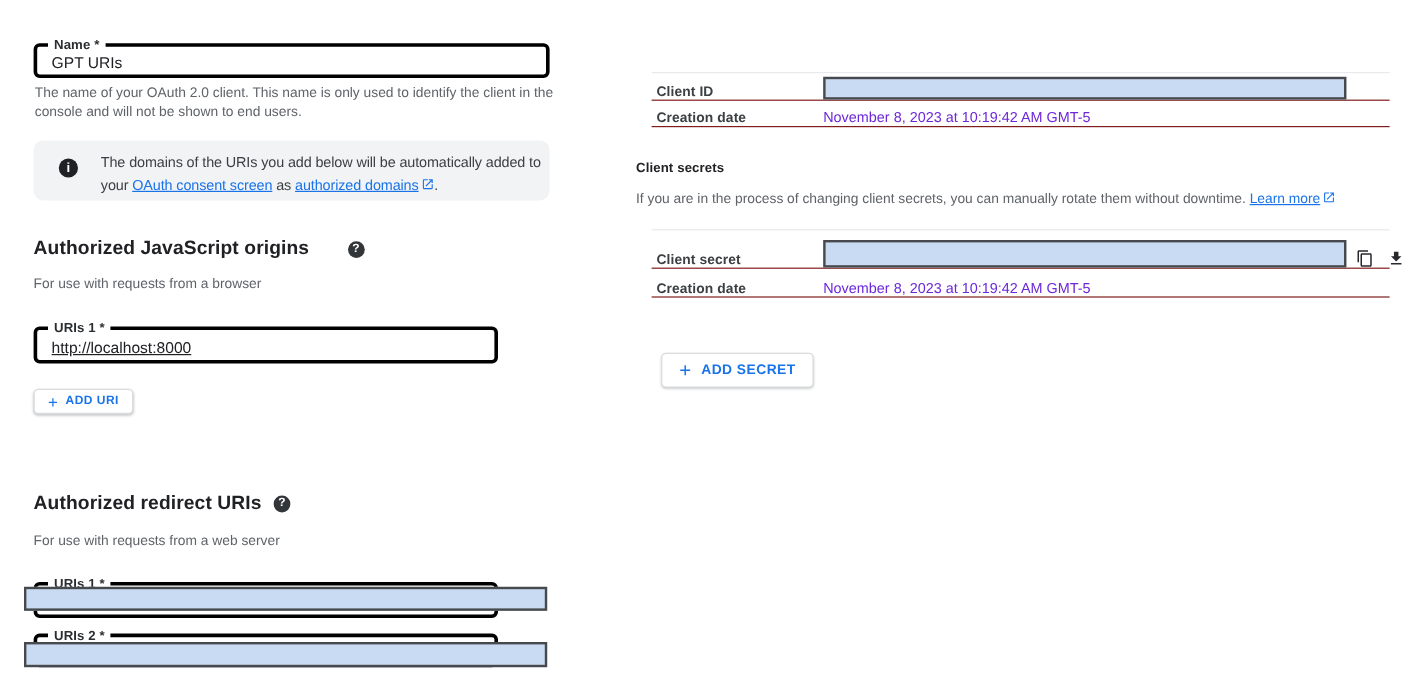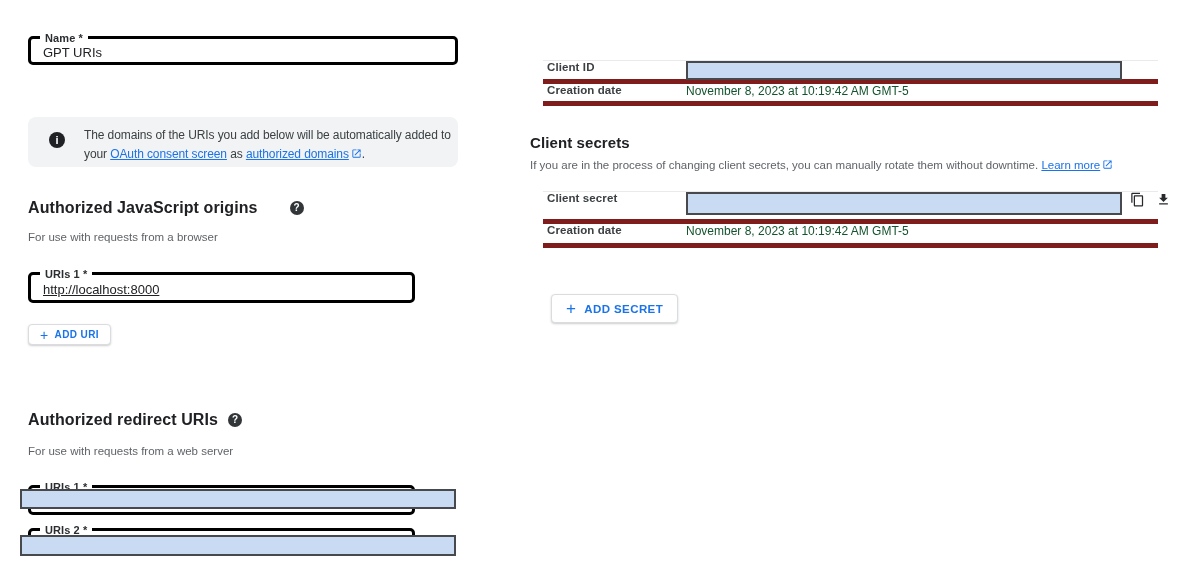"The name of your OAuth" div.helper { html: none -> <div>The name of your OAuth 2.0 client. This name is only used to identify the client in the console and will not be shown to end users.</div> }
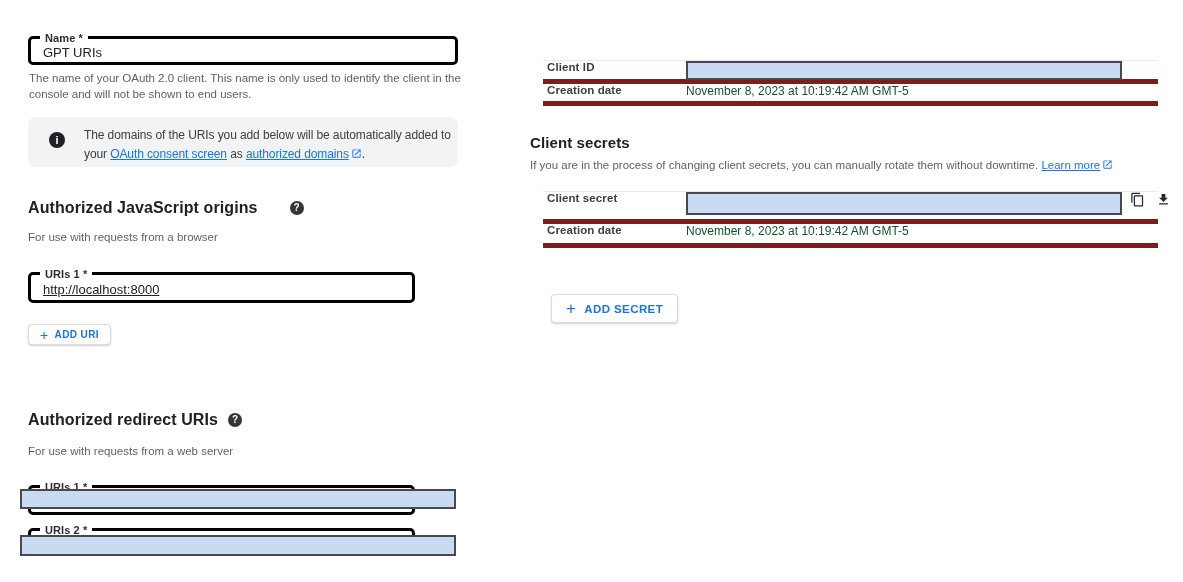"Client ID" .irow { align-items: flex-start -> flex-end; border-bottom: 5px solid #7f1d1d -> 1px solid #7f1d1d }
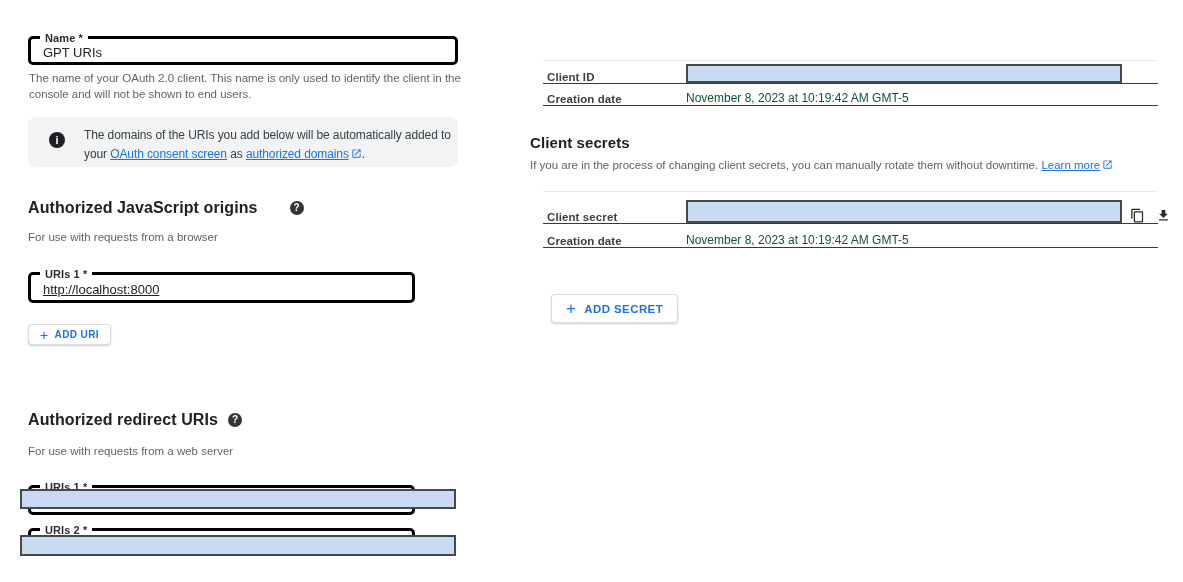"November 8, 2023 at 10:19:42" .irow .ivalue { color: #14532d -> #6d28d9 }
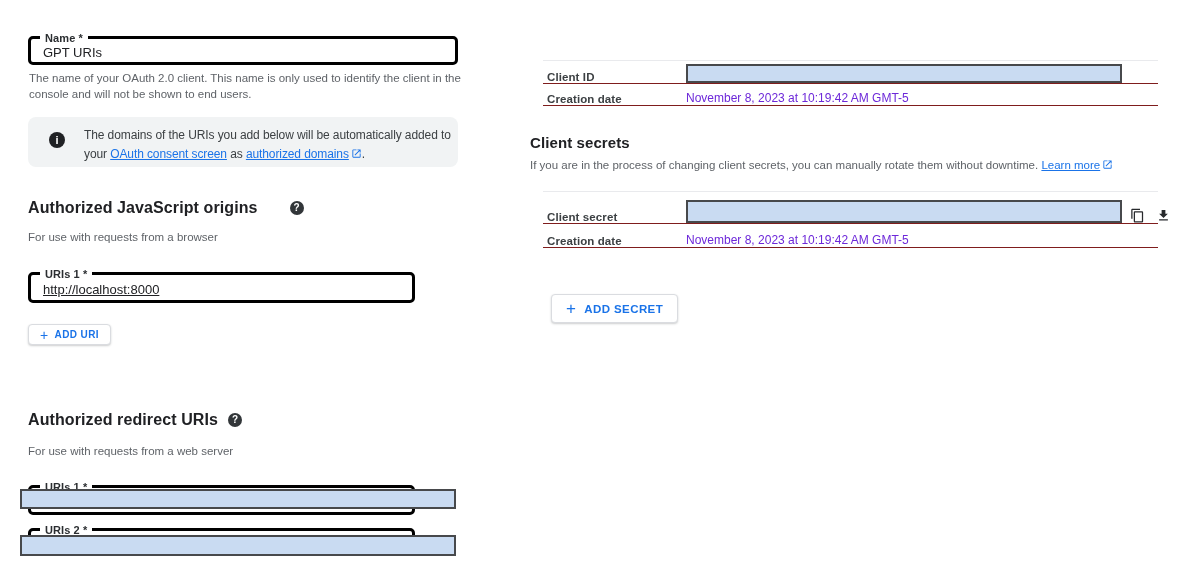"Client secrets" div.h-section { font-size: 15px -> 11px }
